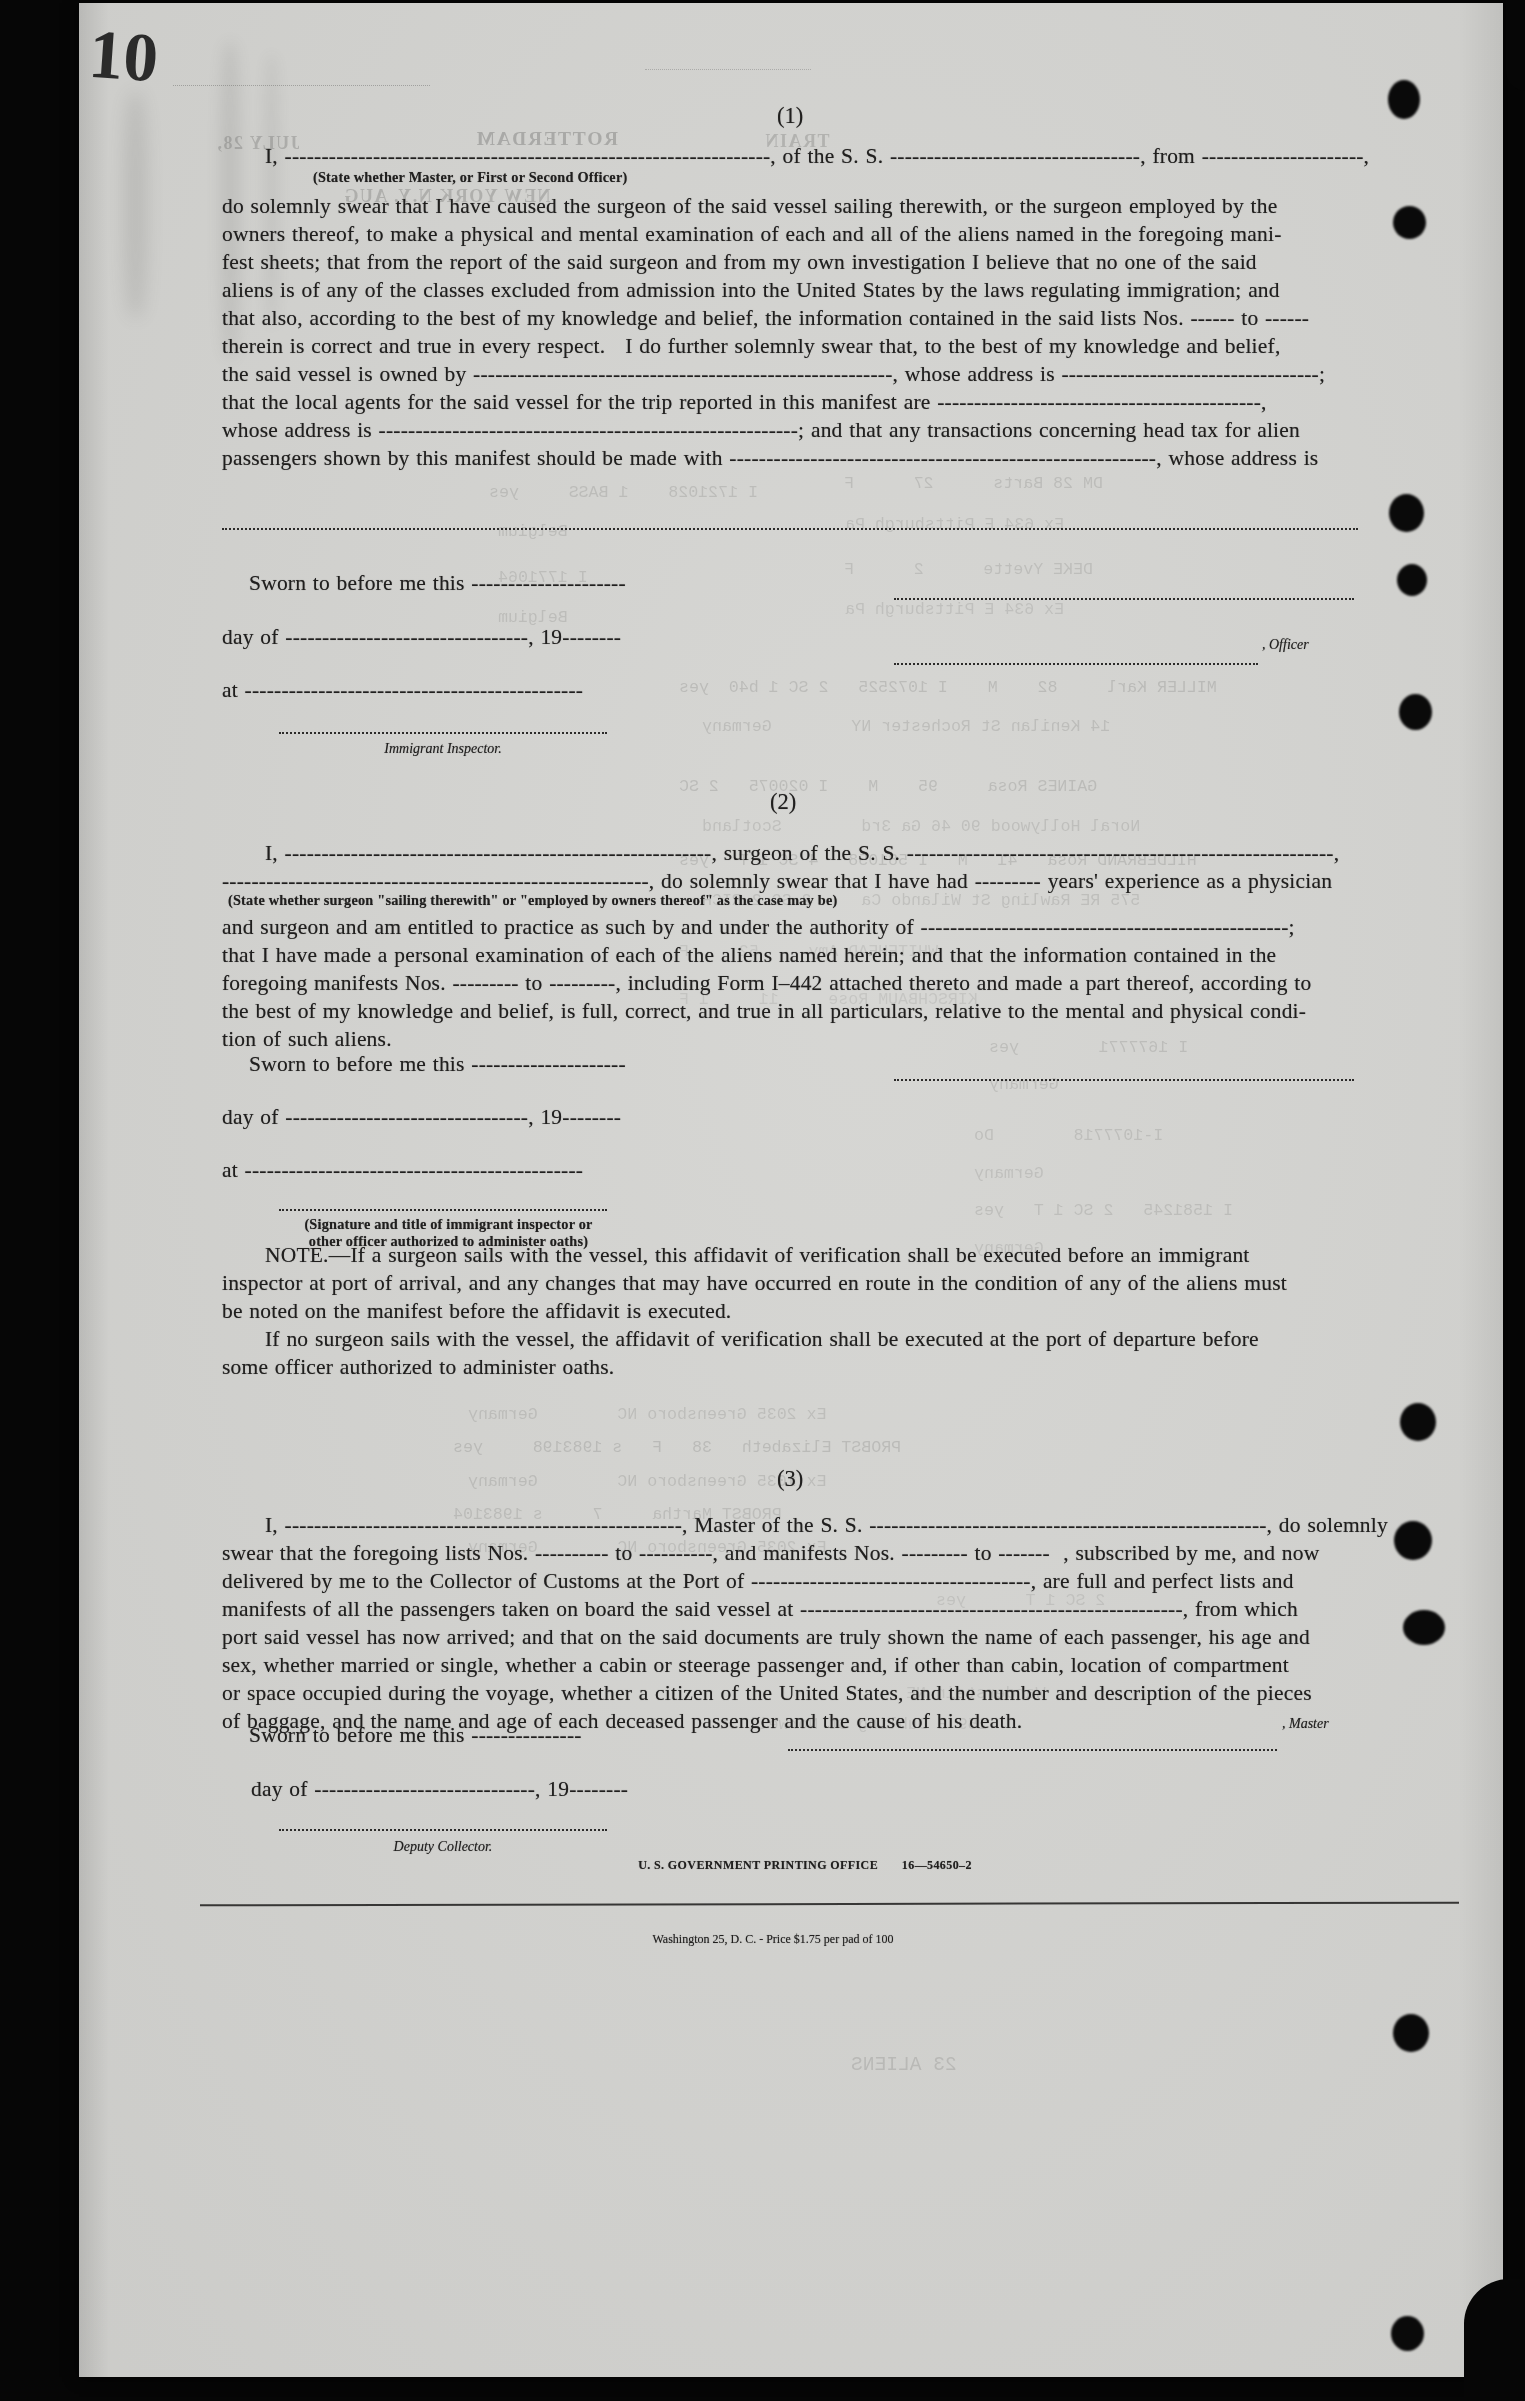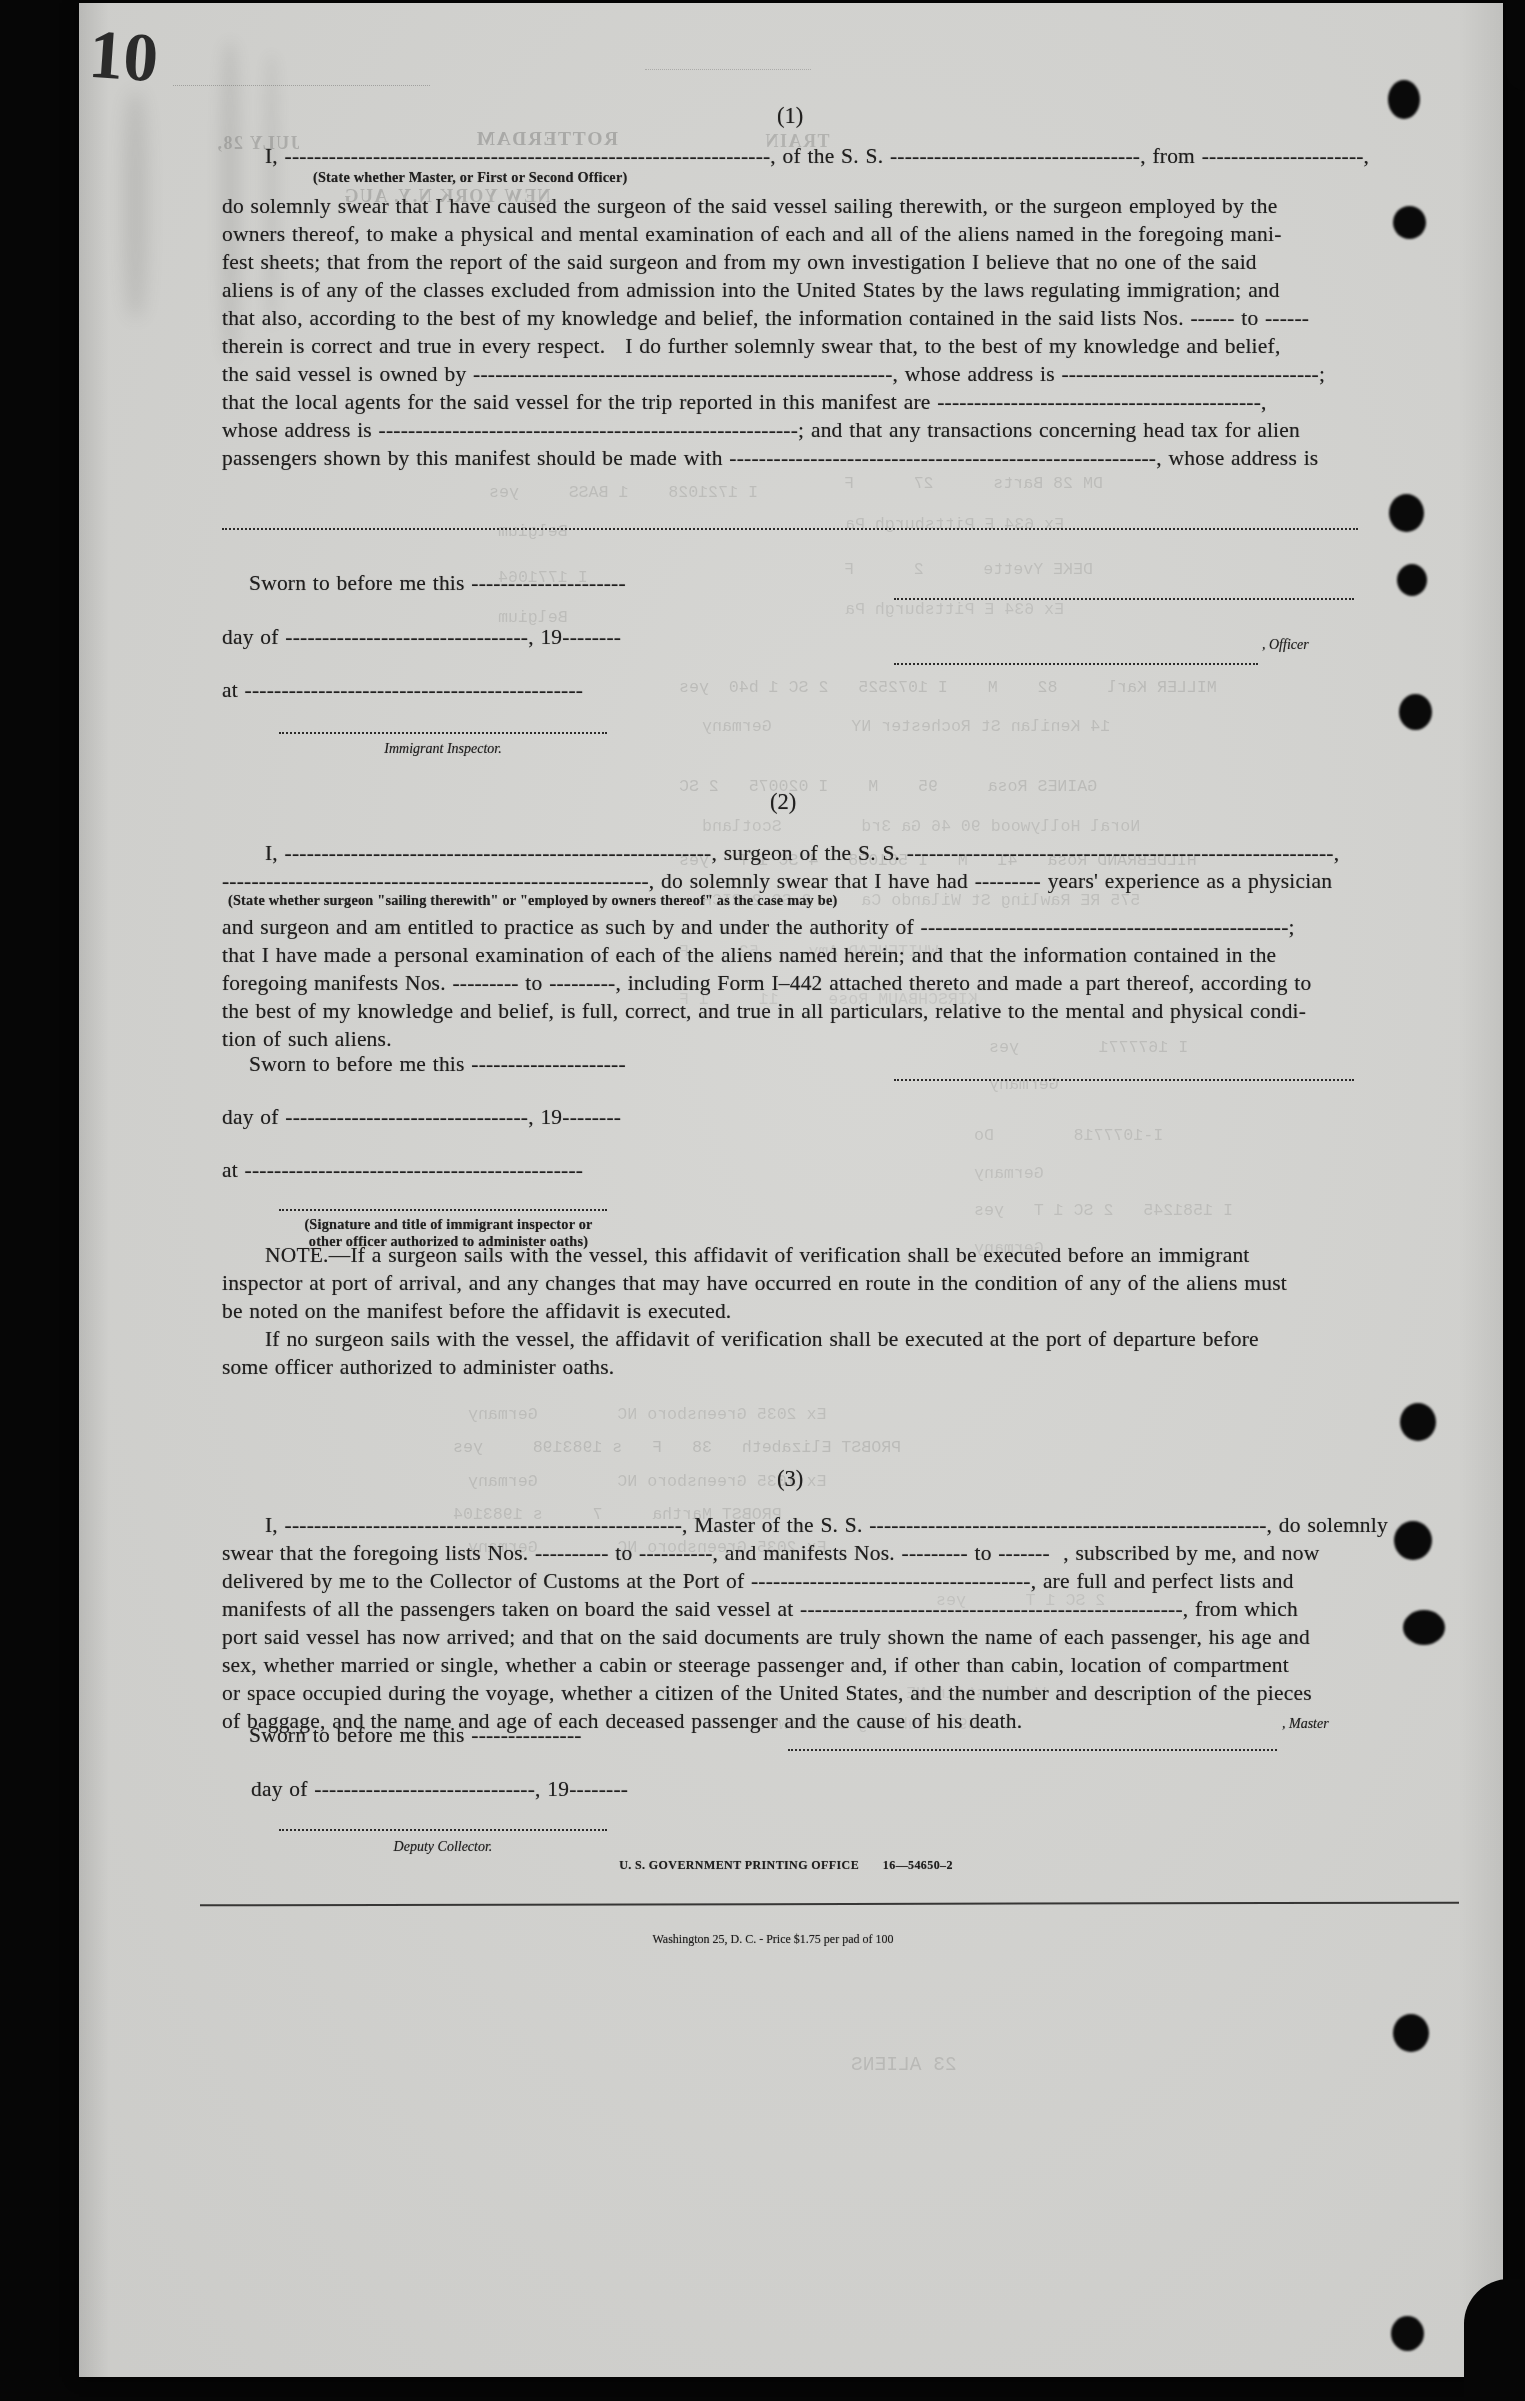"U. S. GOVERNMENT PRINTING OFFICE" div.abs { left: 443px -> 462px }
